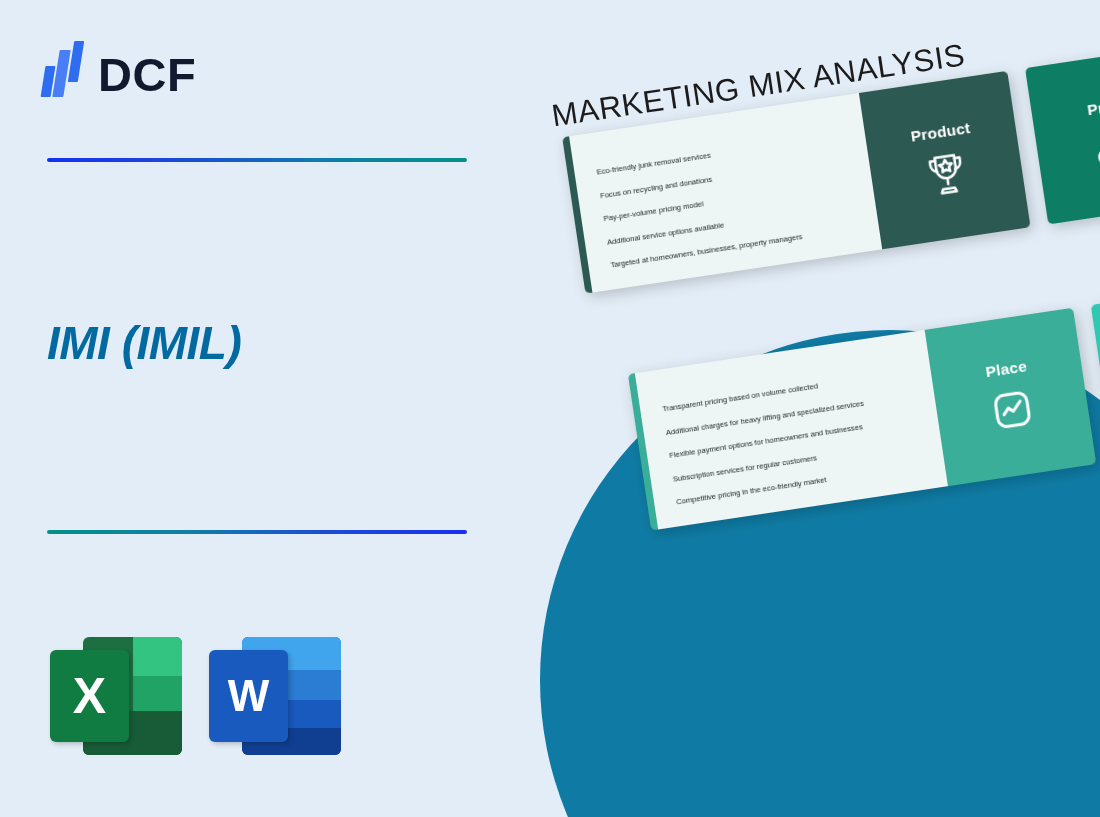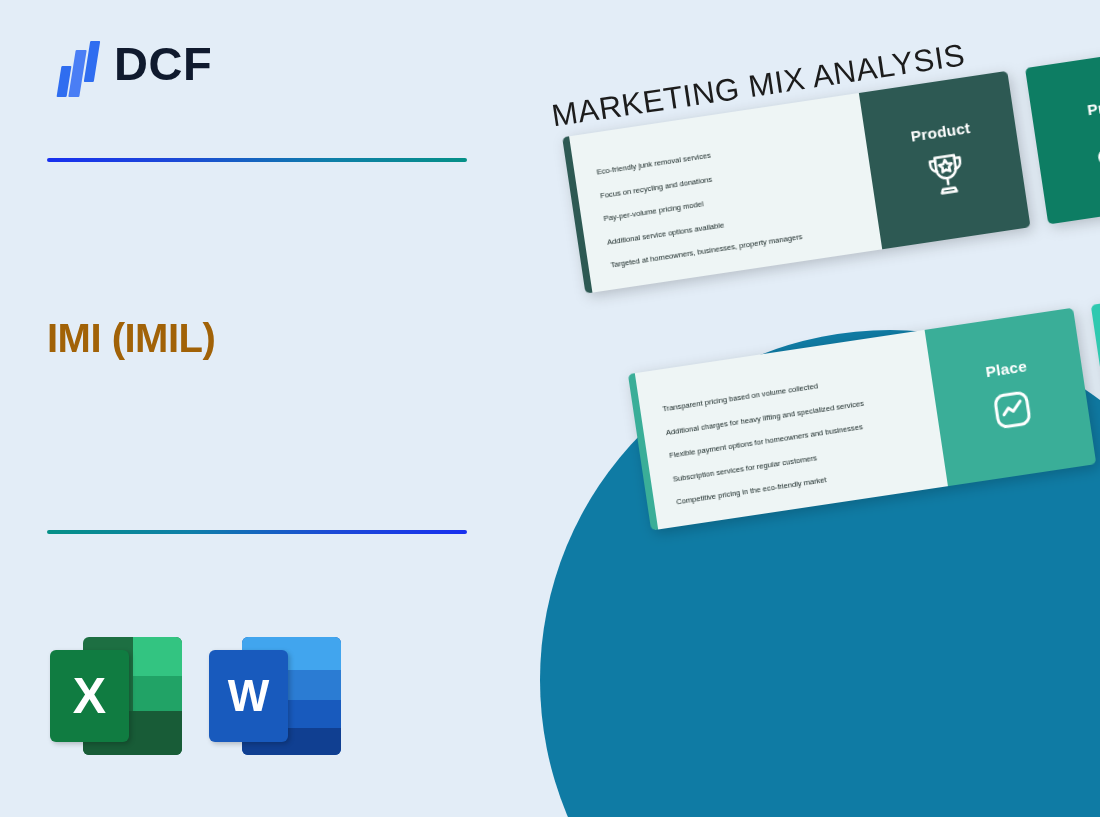"DCF" .logo-row { align-items: flex-start -> flex-end; left: 58px -> 42px }
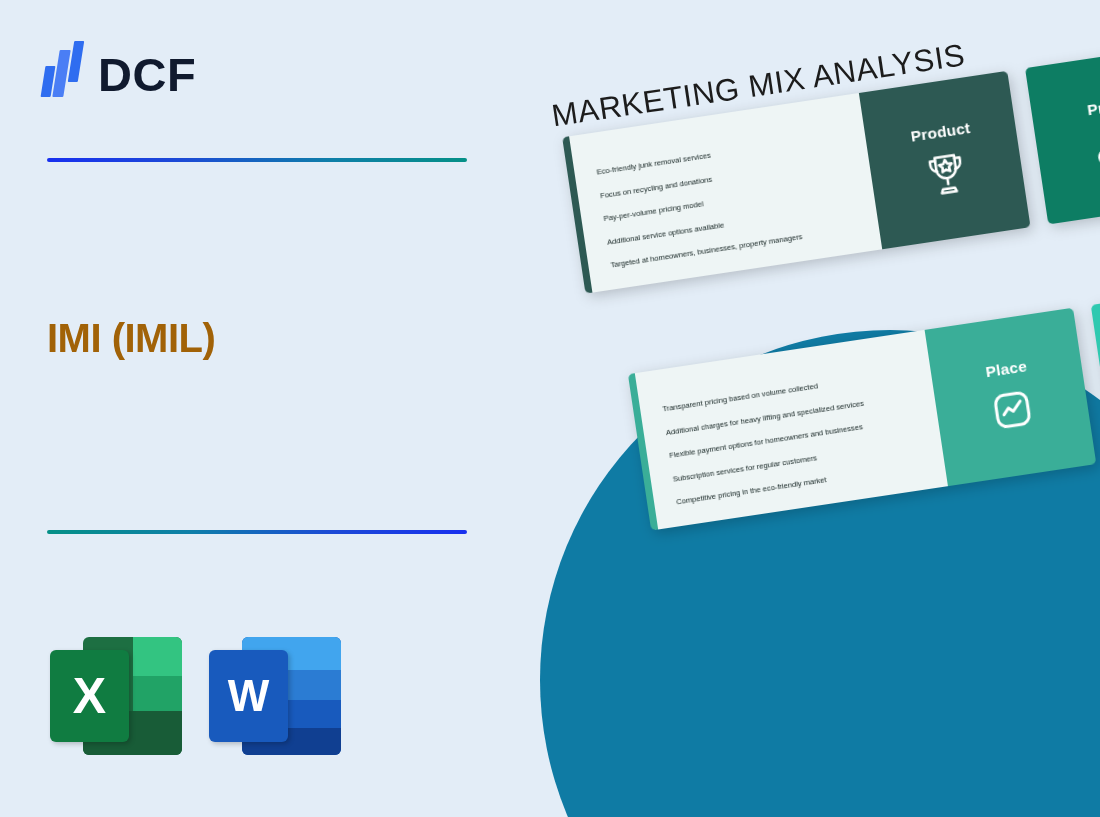"IMI (IMIL)" .page-title { color: #a16207 -> #0369a1; font-size: 40px -> 46px; font-style: none -> italic }
